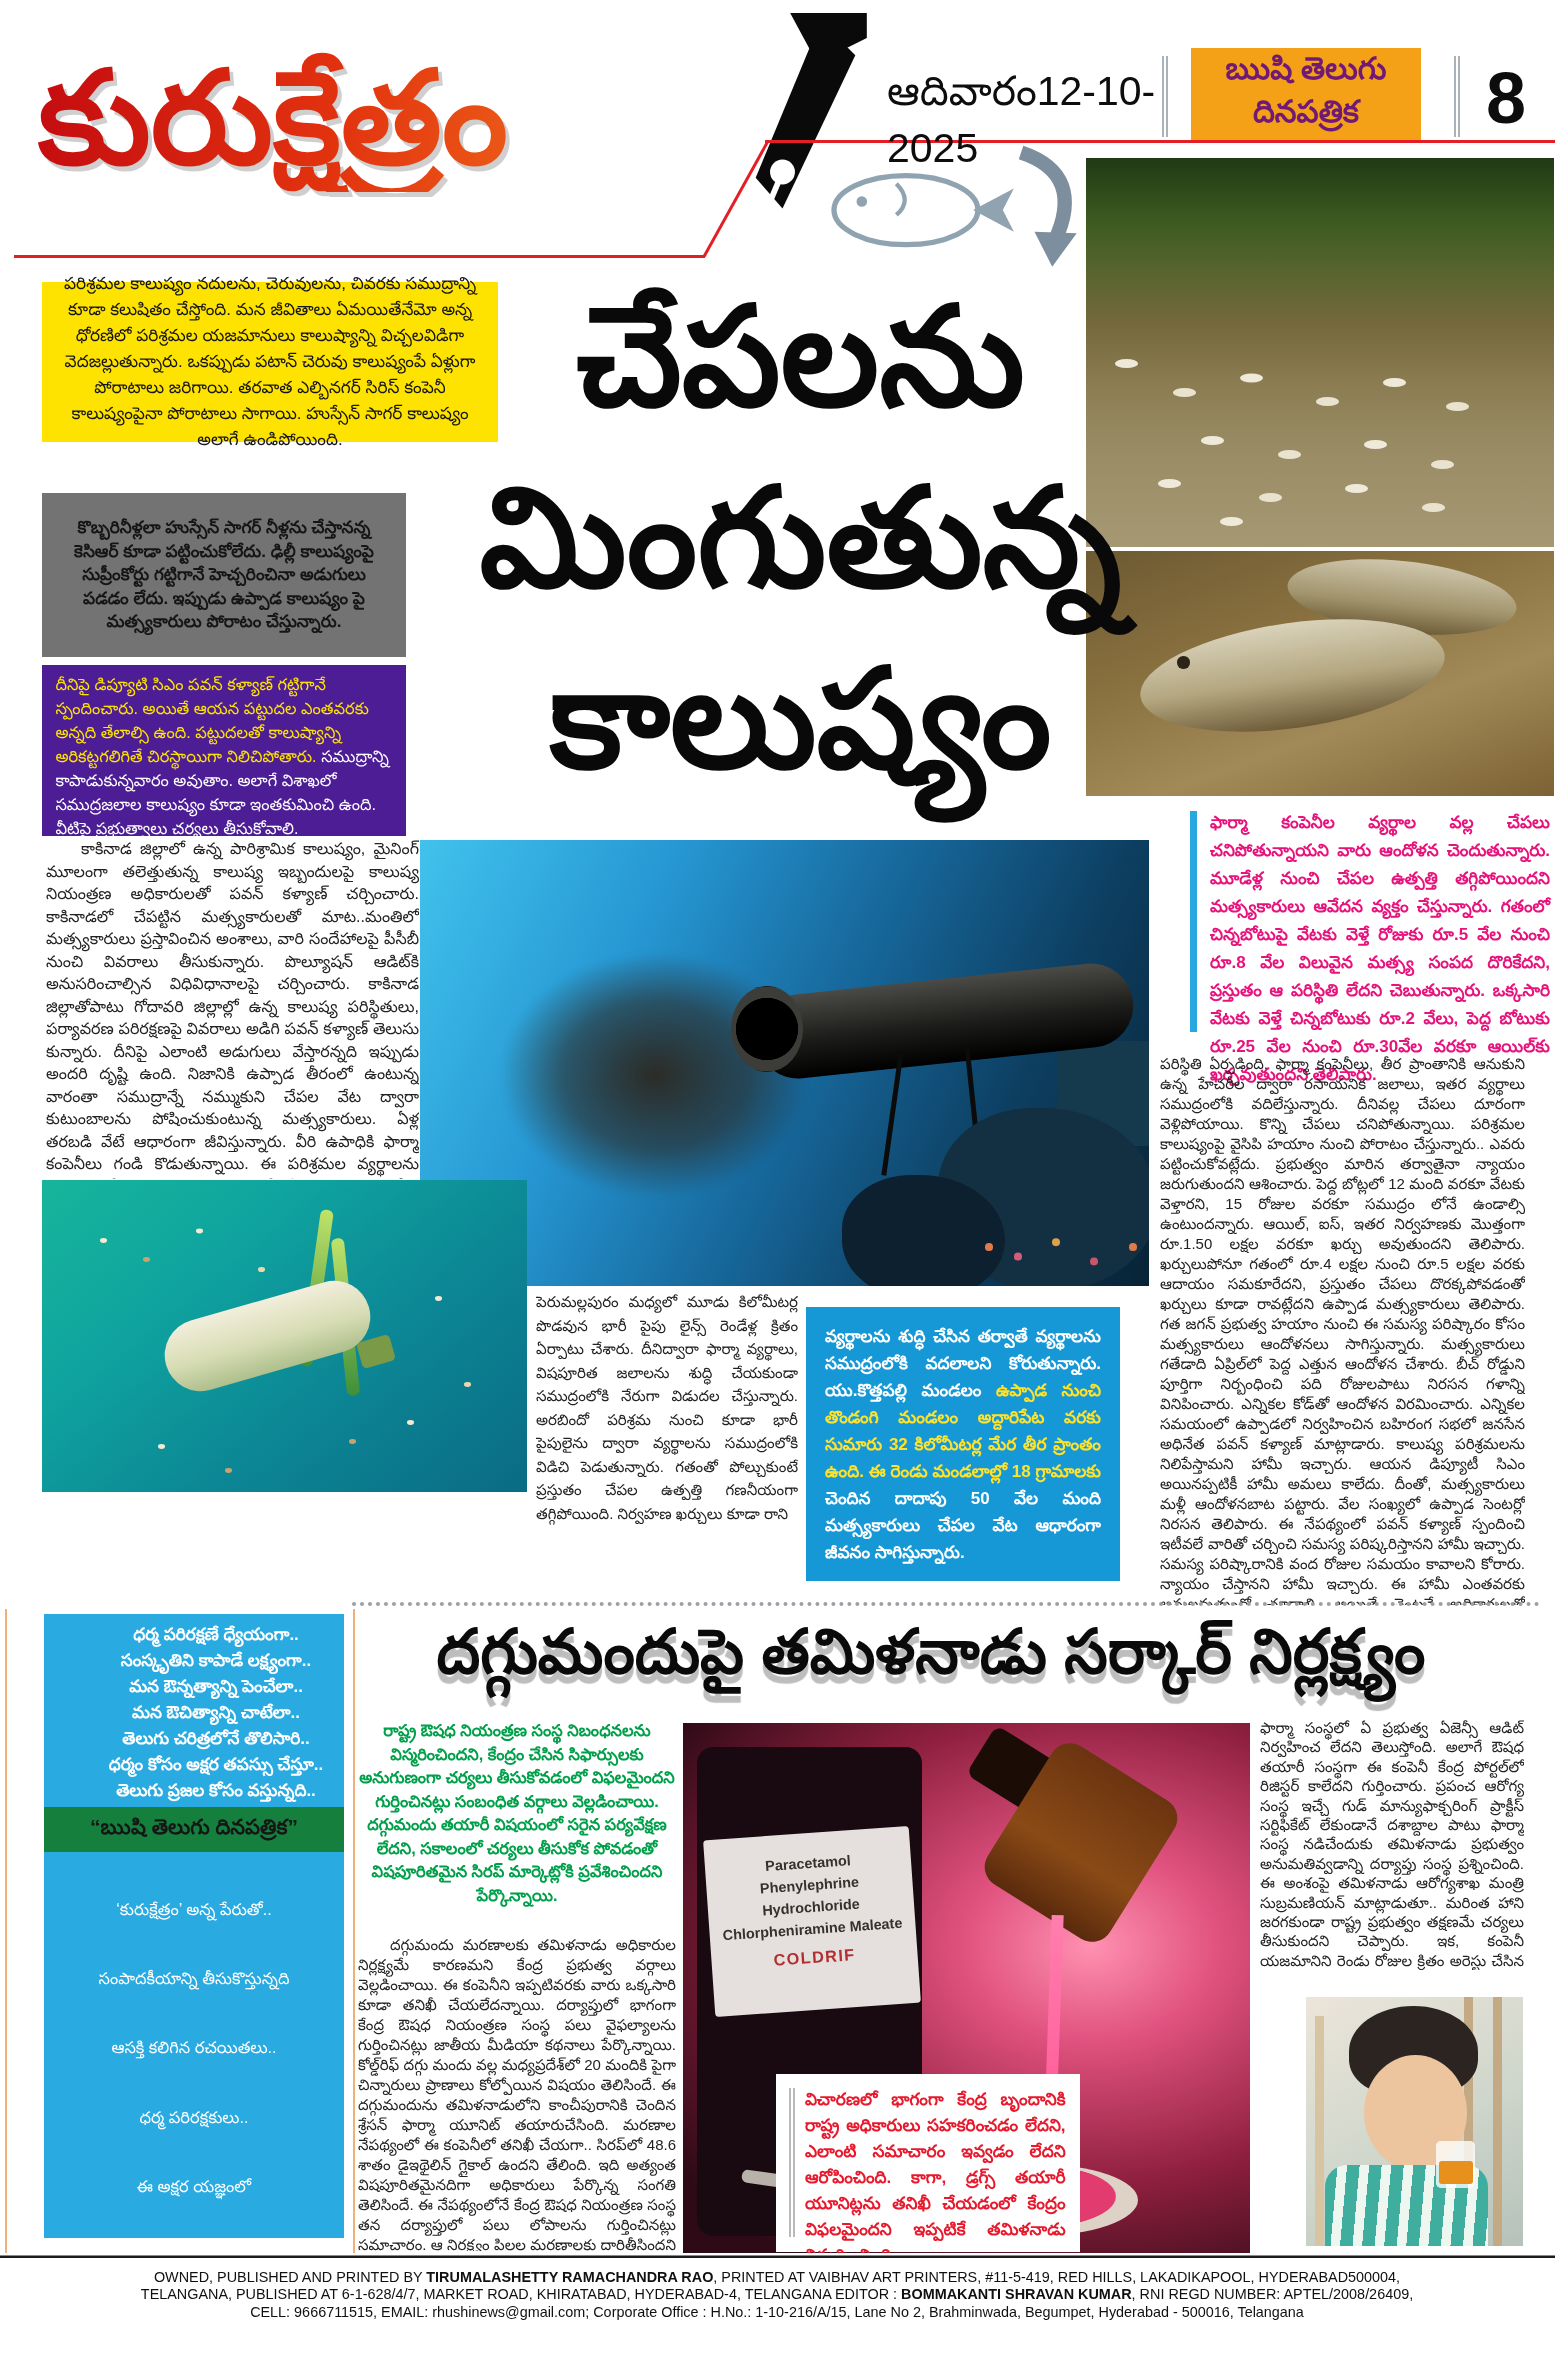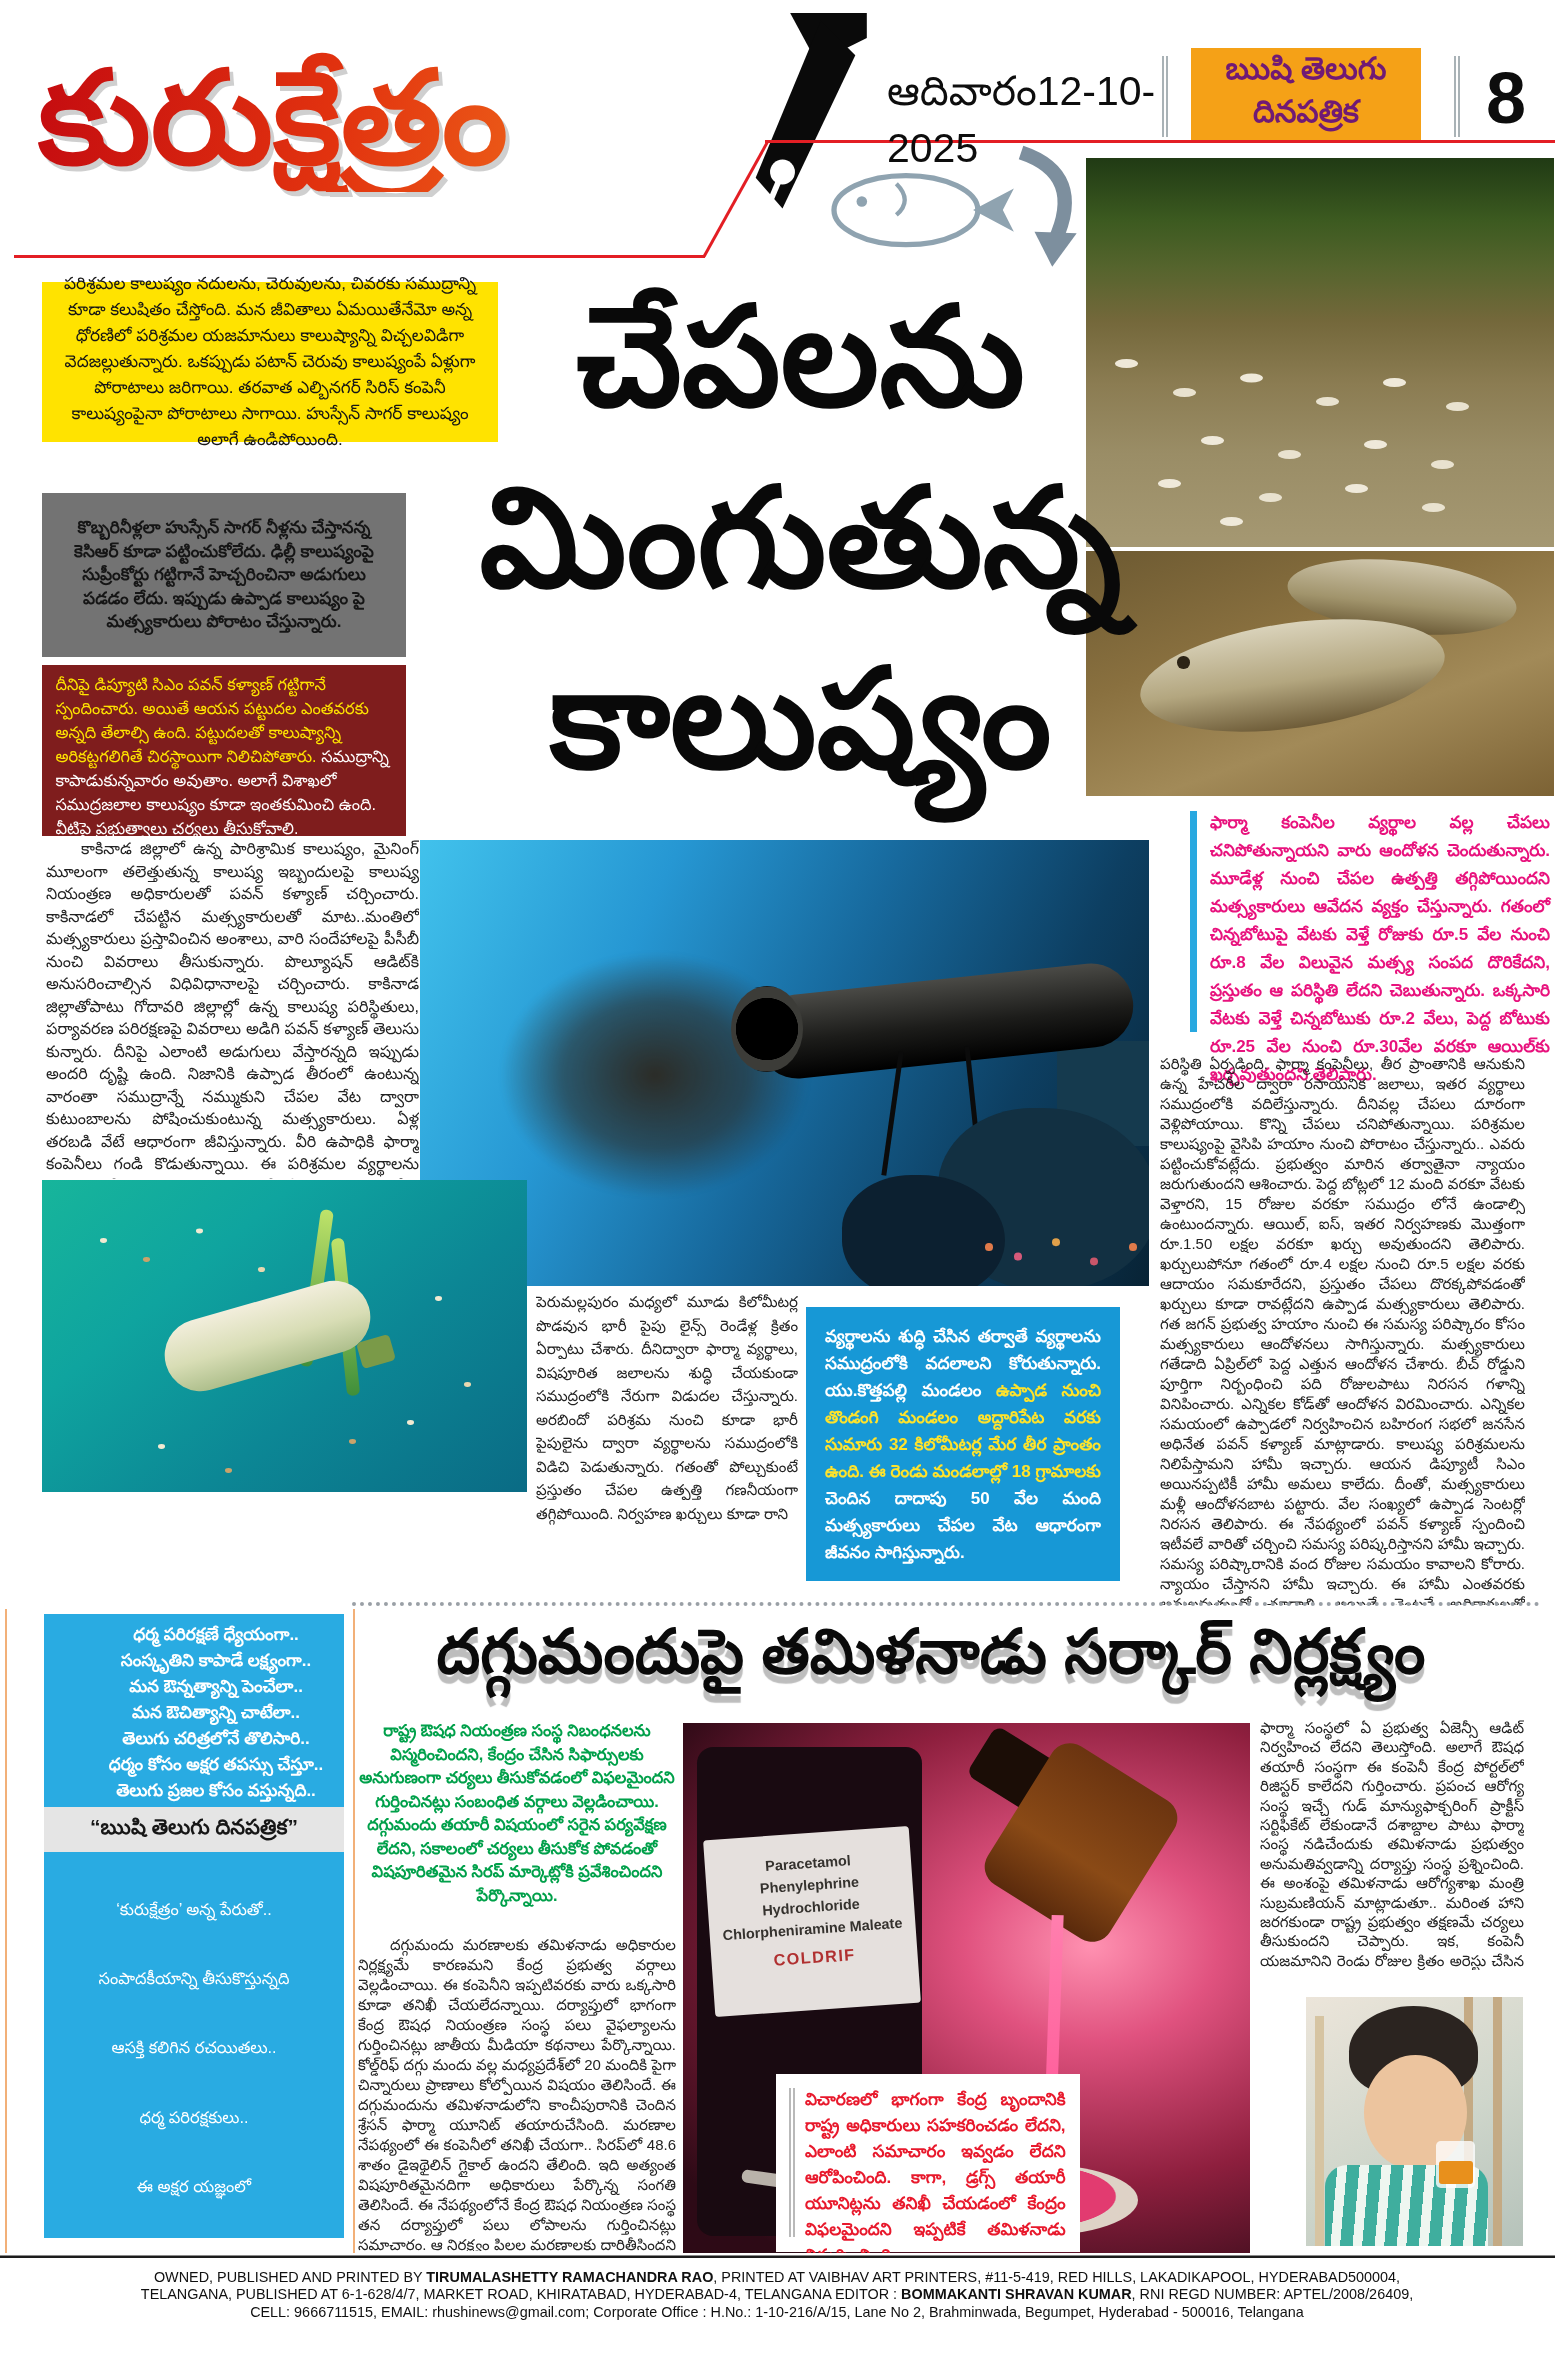"దీనిపై డిప్యూటి సిఎం పవన్ కళ్యాణ్" .red-box { background: #7f1d1d -> #4c1d95 }
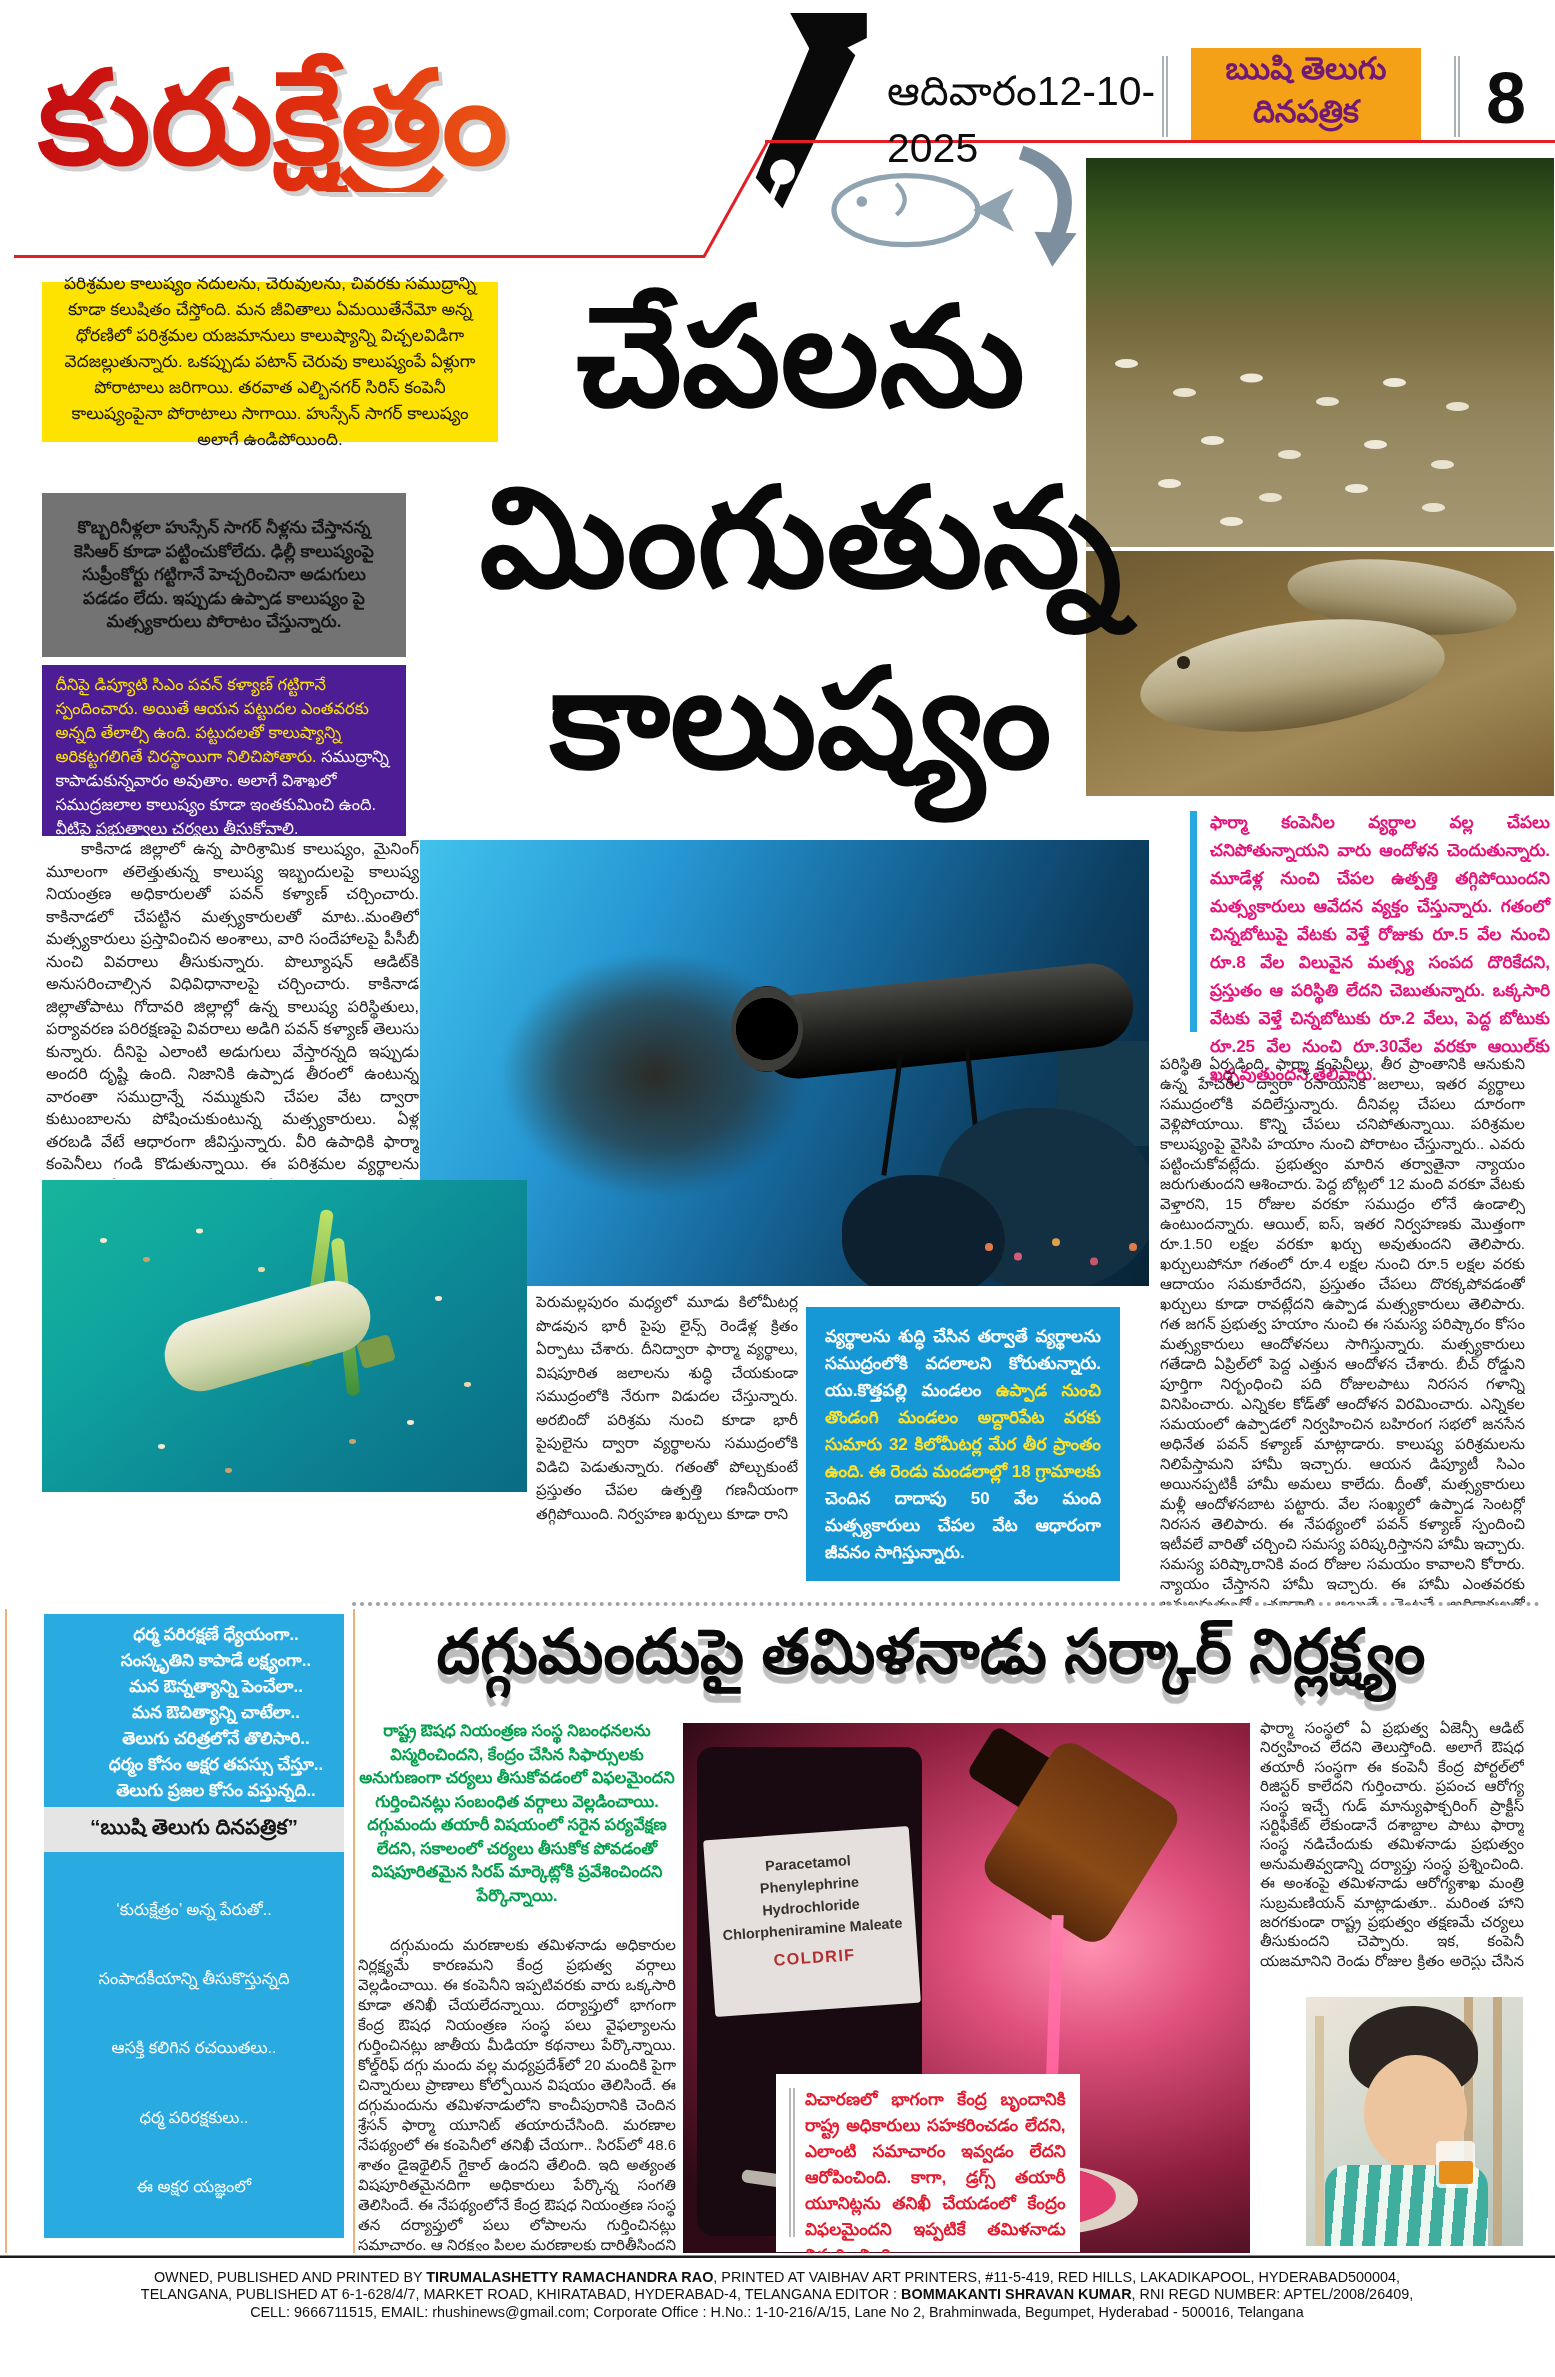"“ఋషి తెలుగు దినపత్రిక”" .sb-band { background: #e5e5e5 -> #15803d }
